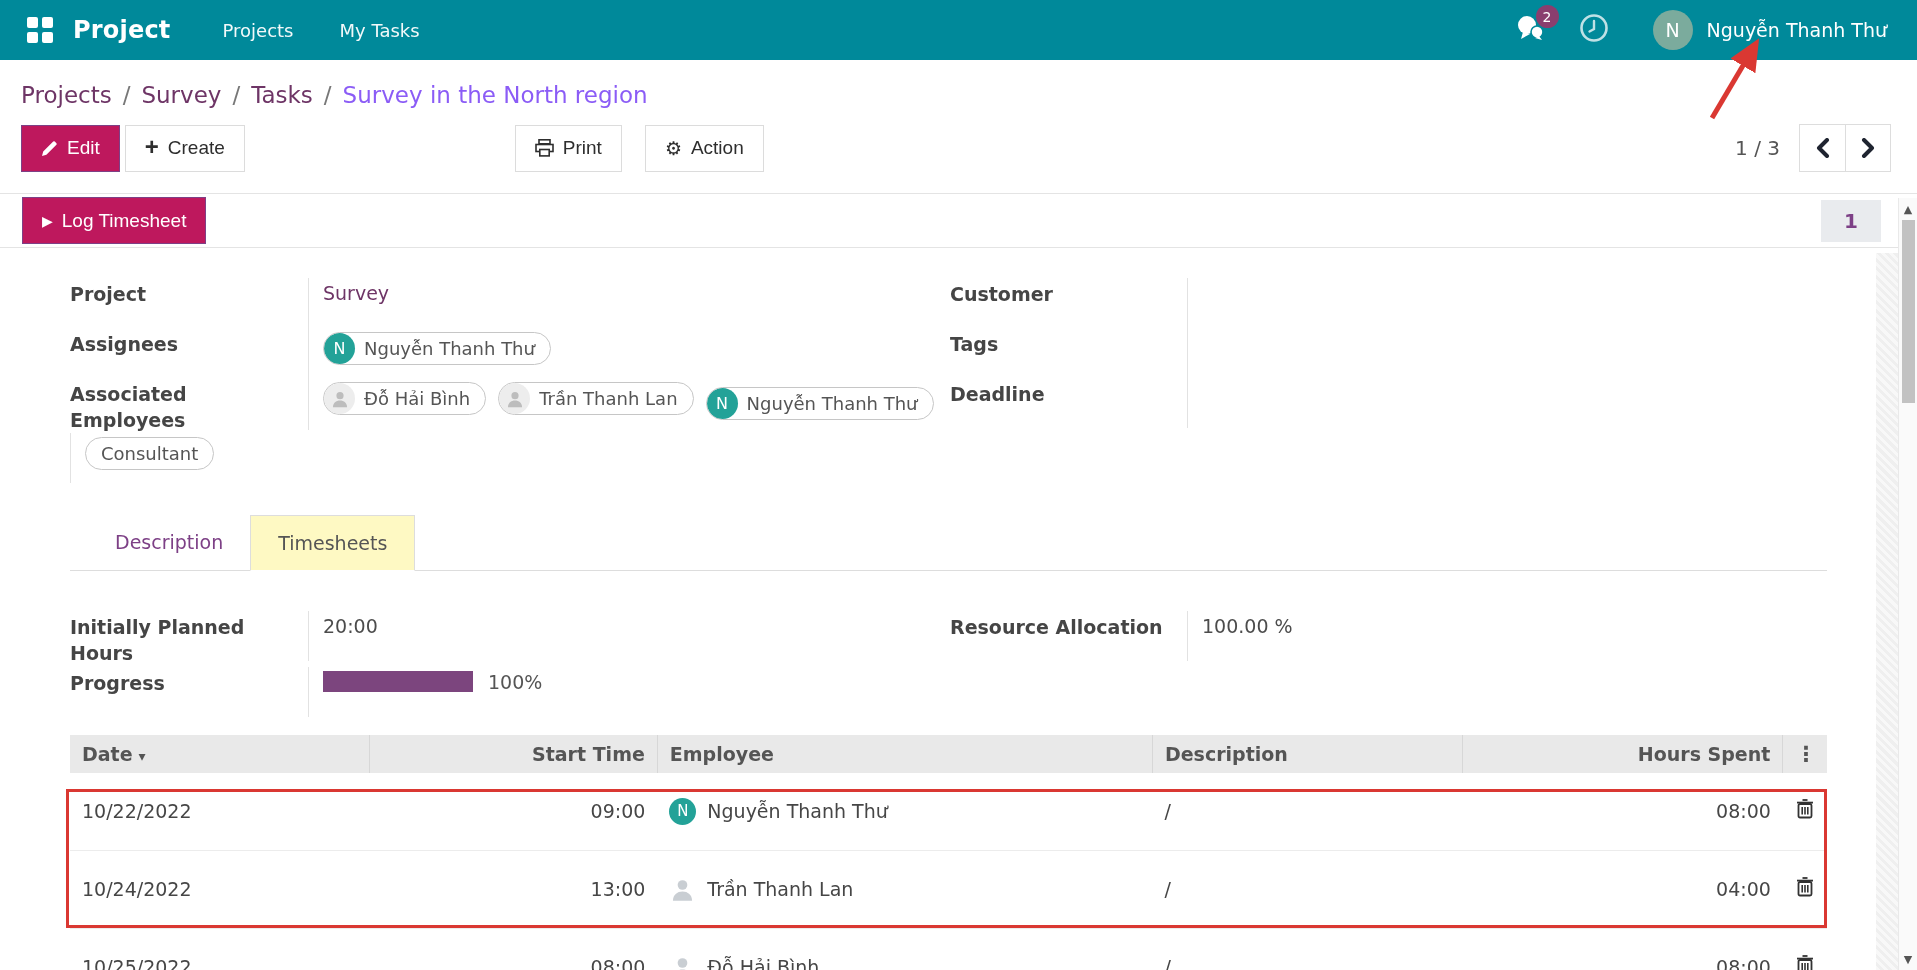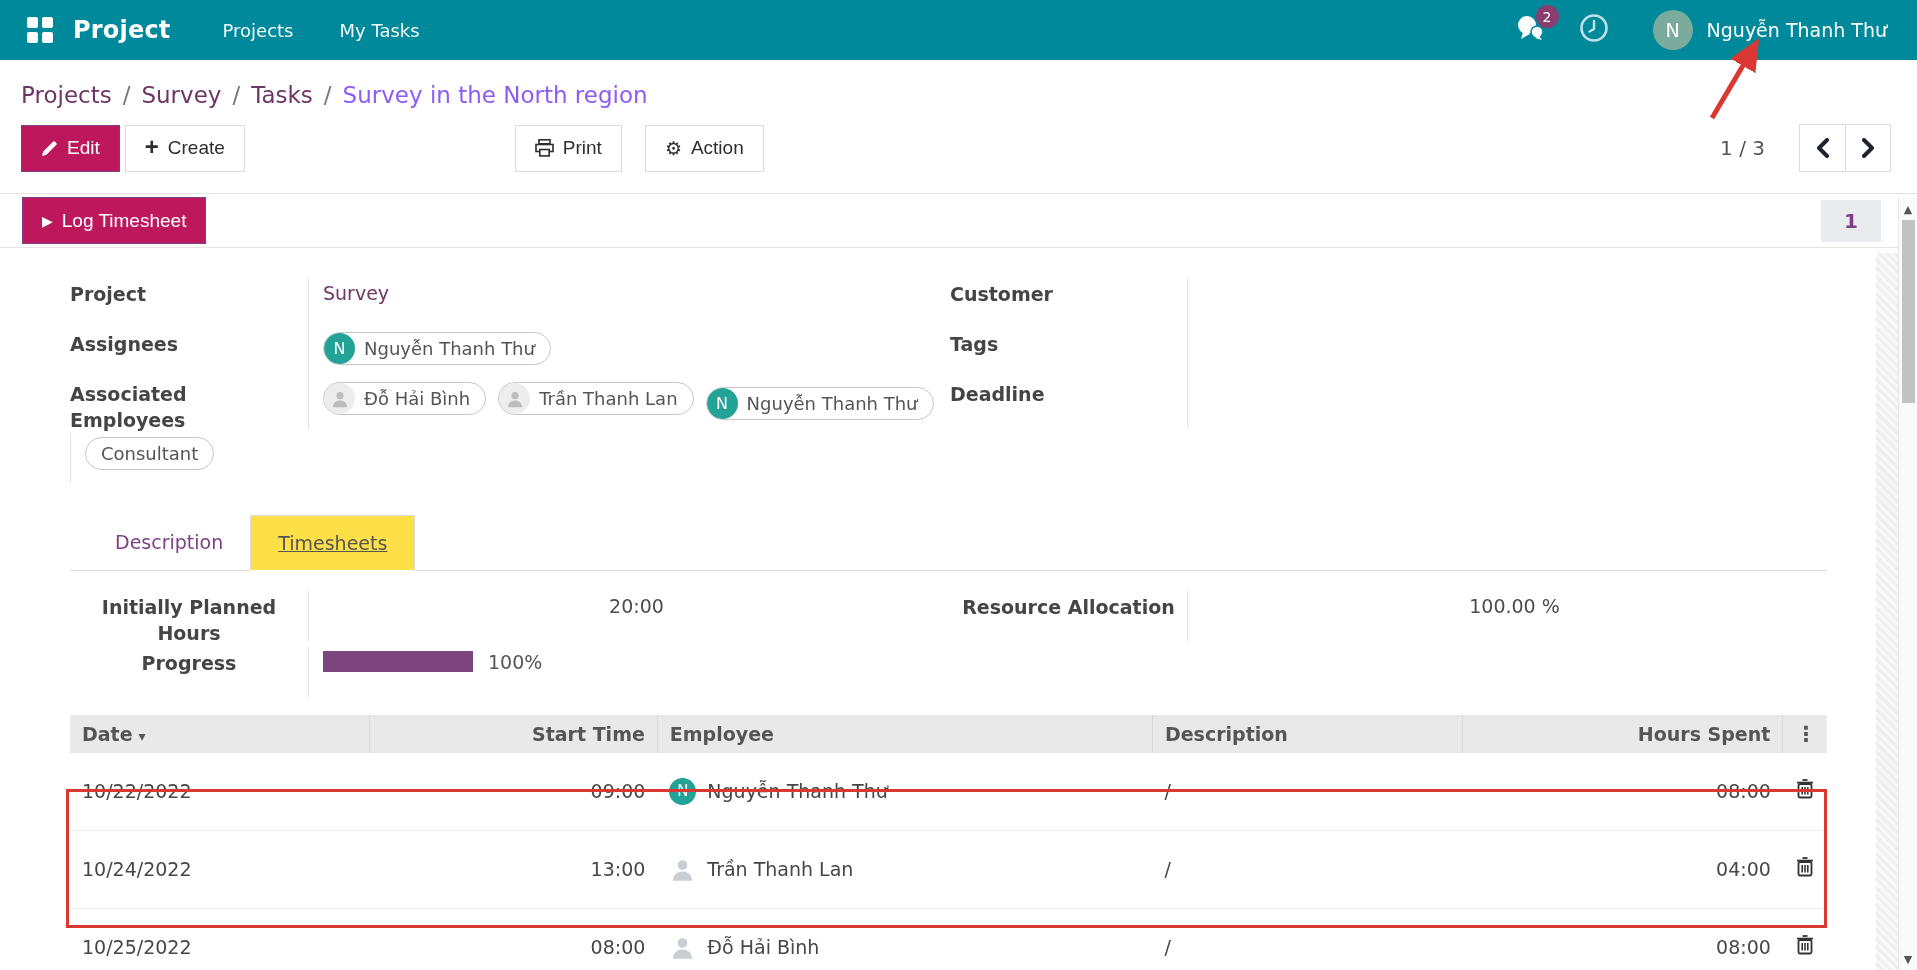"1 / 3" .pager { gap: 15px -> none }
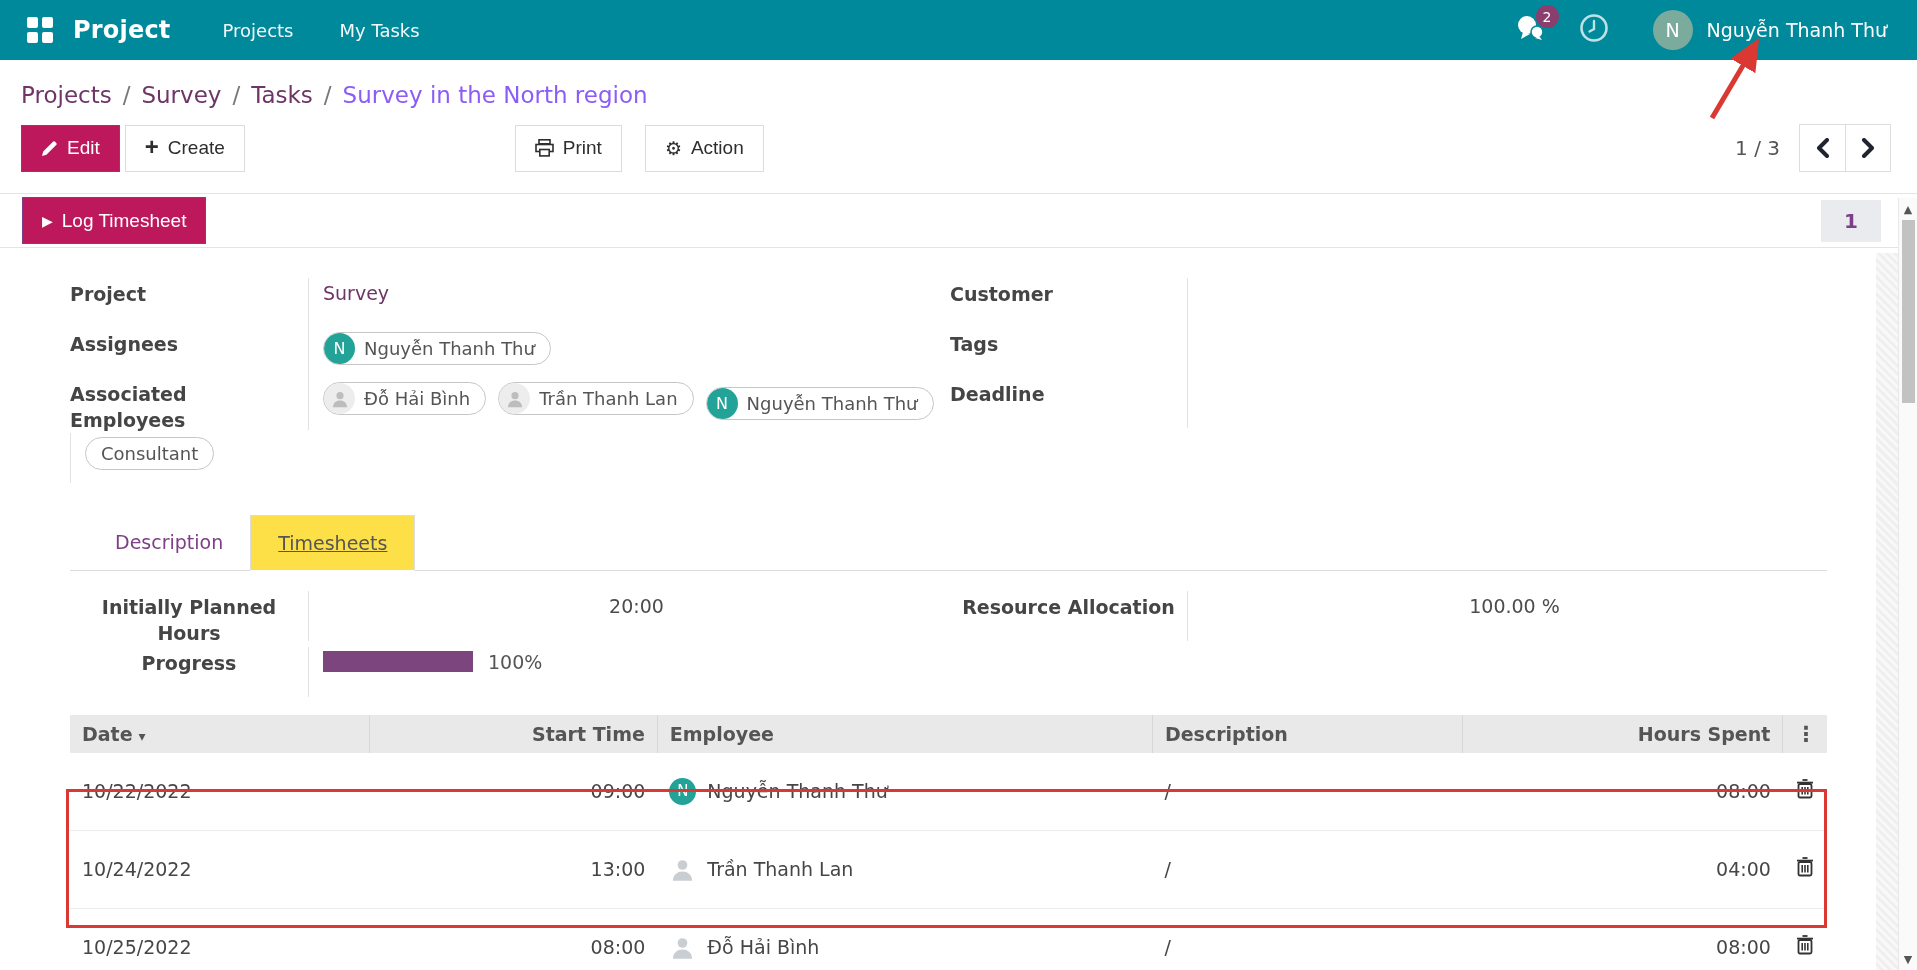"Timesheets" .tab.active { background: #fde047 -> #fef9c3; text-decoration: underline -> none }
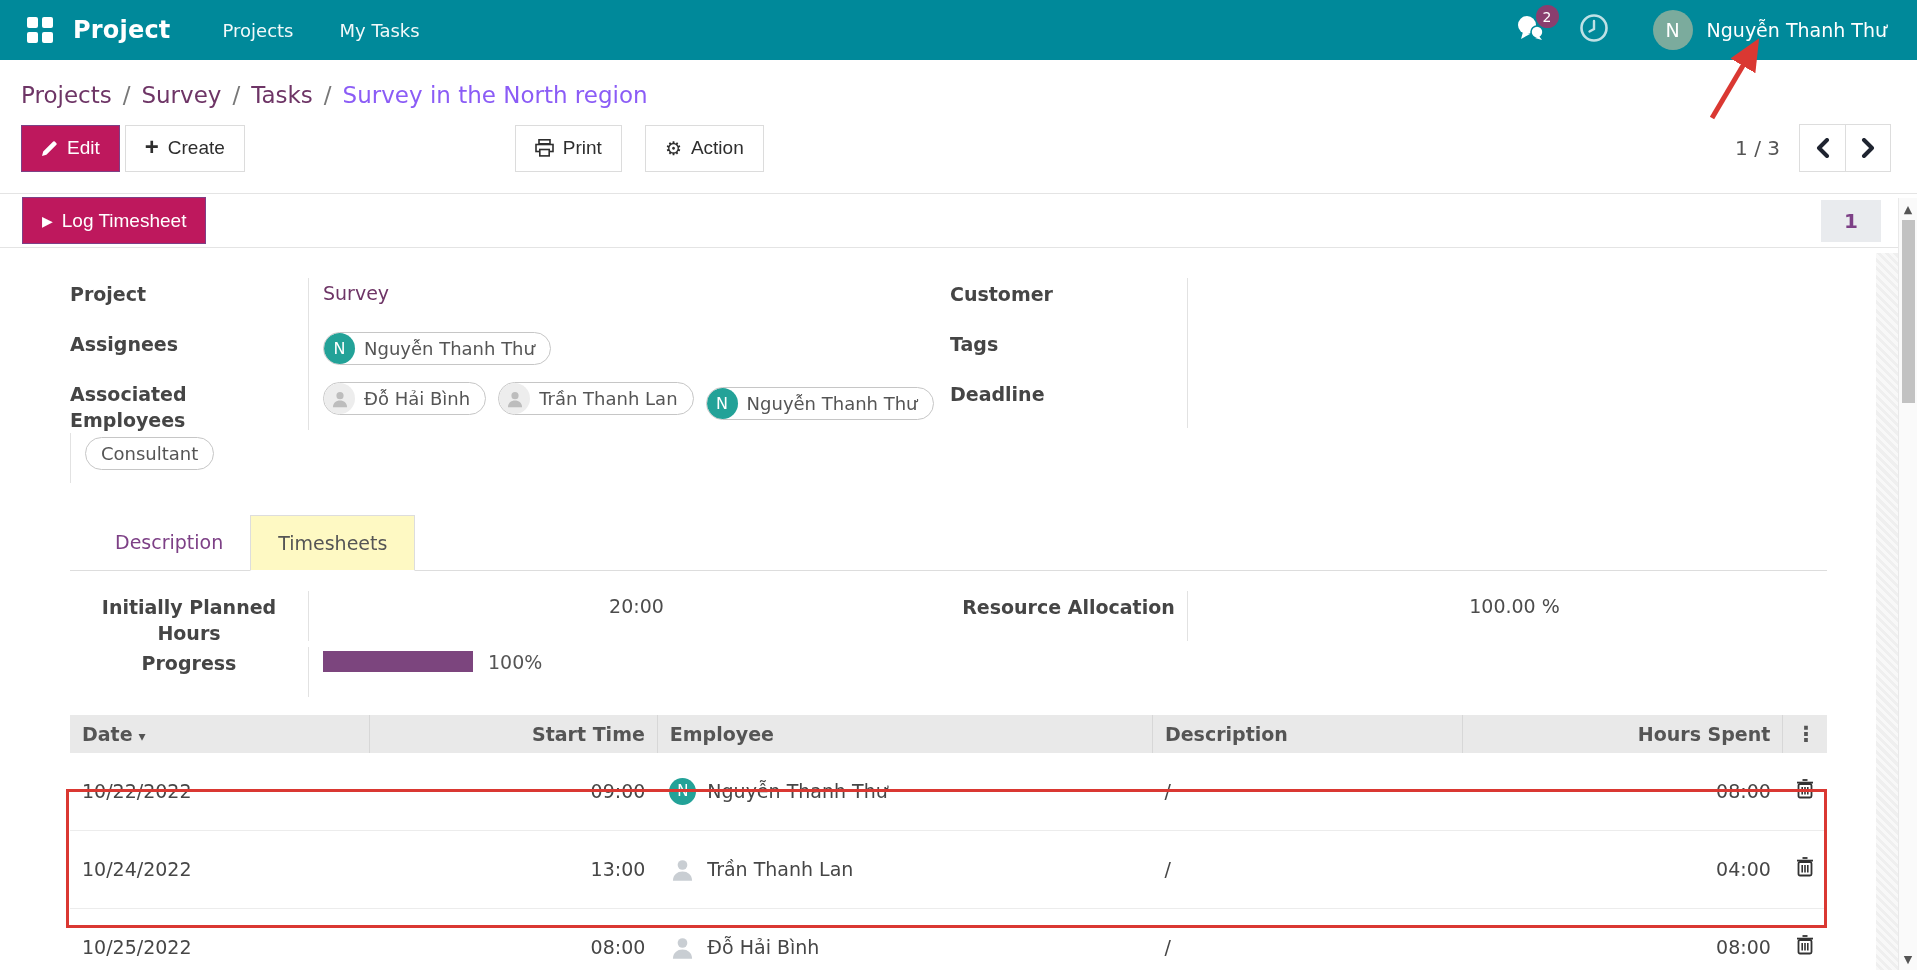"Initially Planned Hours" .details { margin-top: 20px -> 40px; text-align: center -> none }
